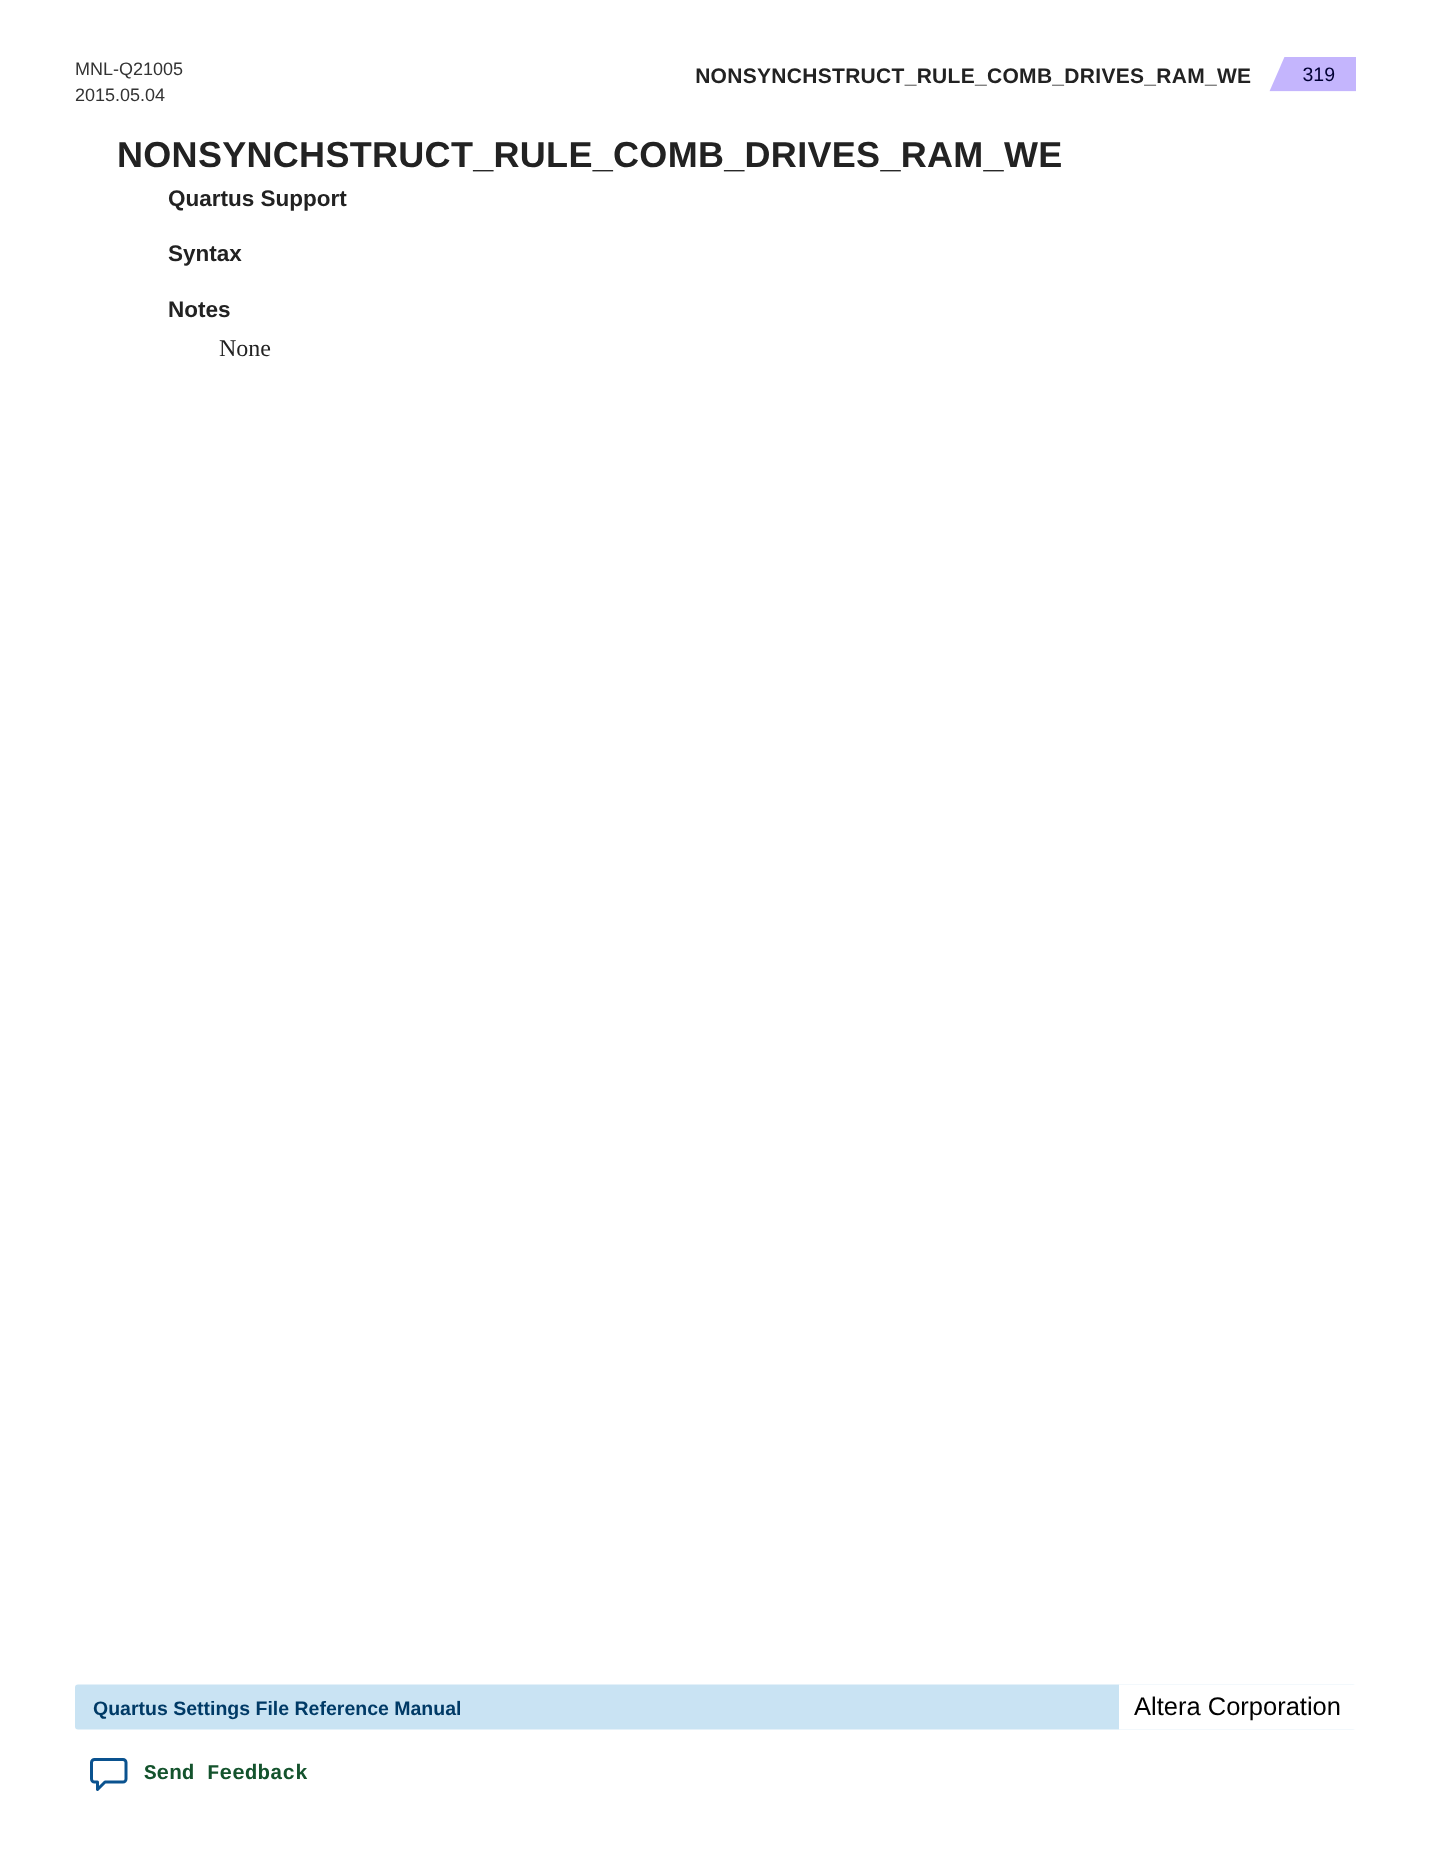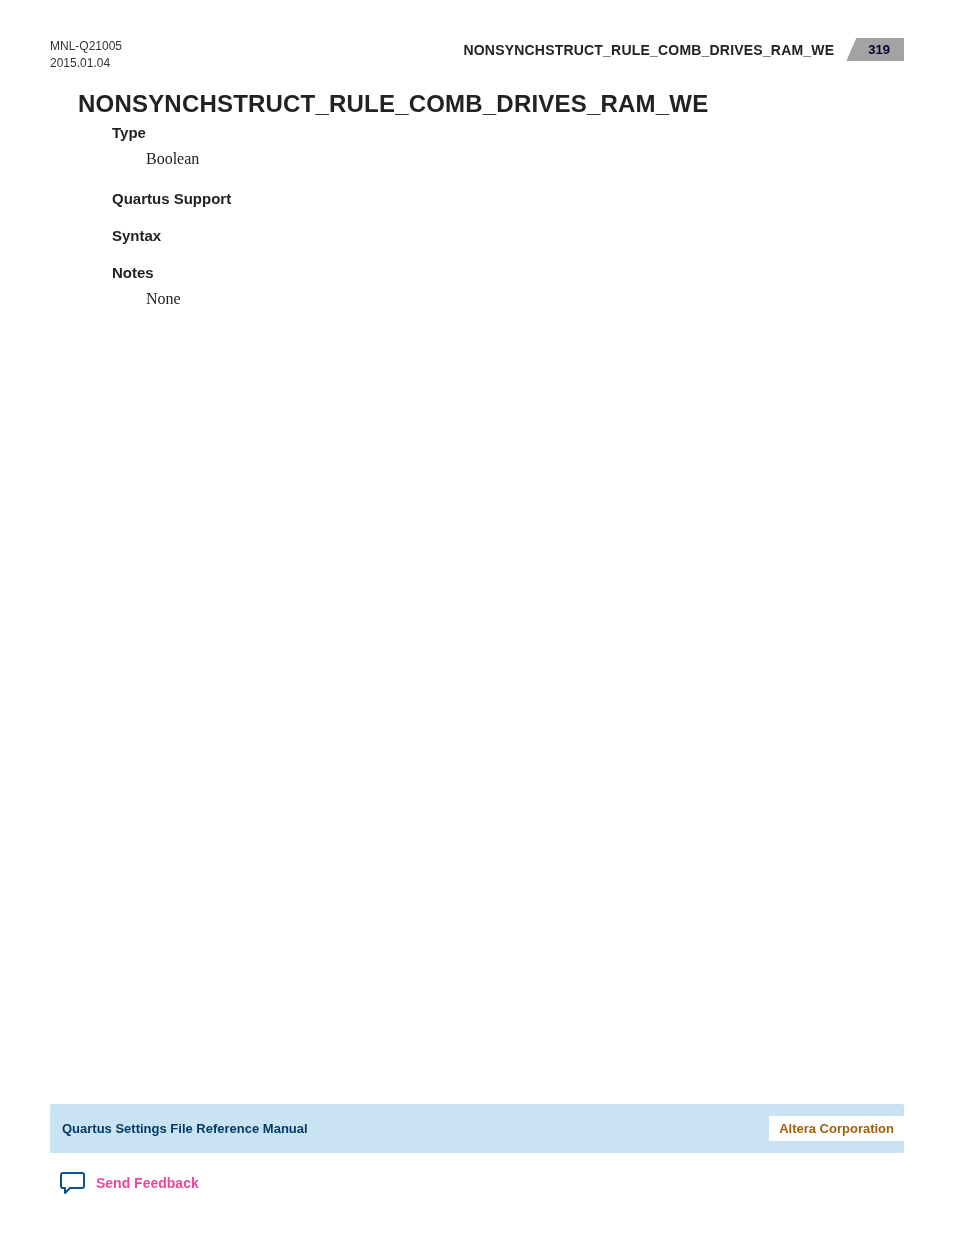"319" .page-badge-inner { background: #a3a3a3 -> #c4b5fd; font-weight: bold -> normal }
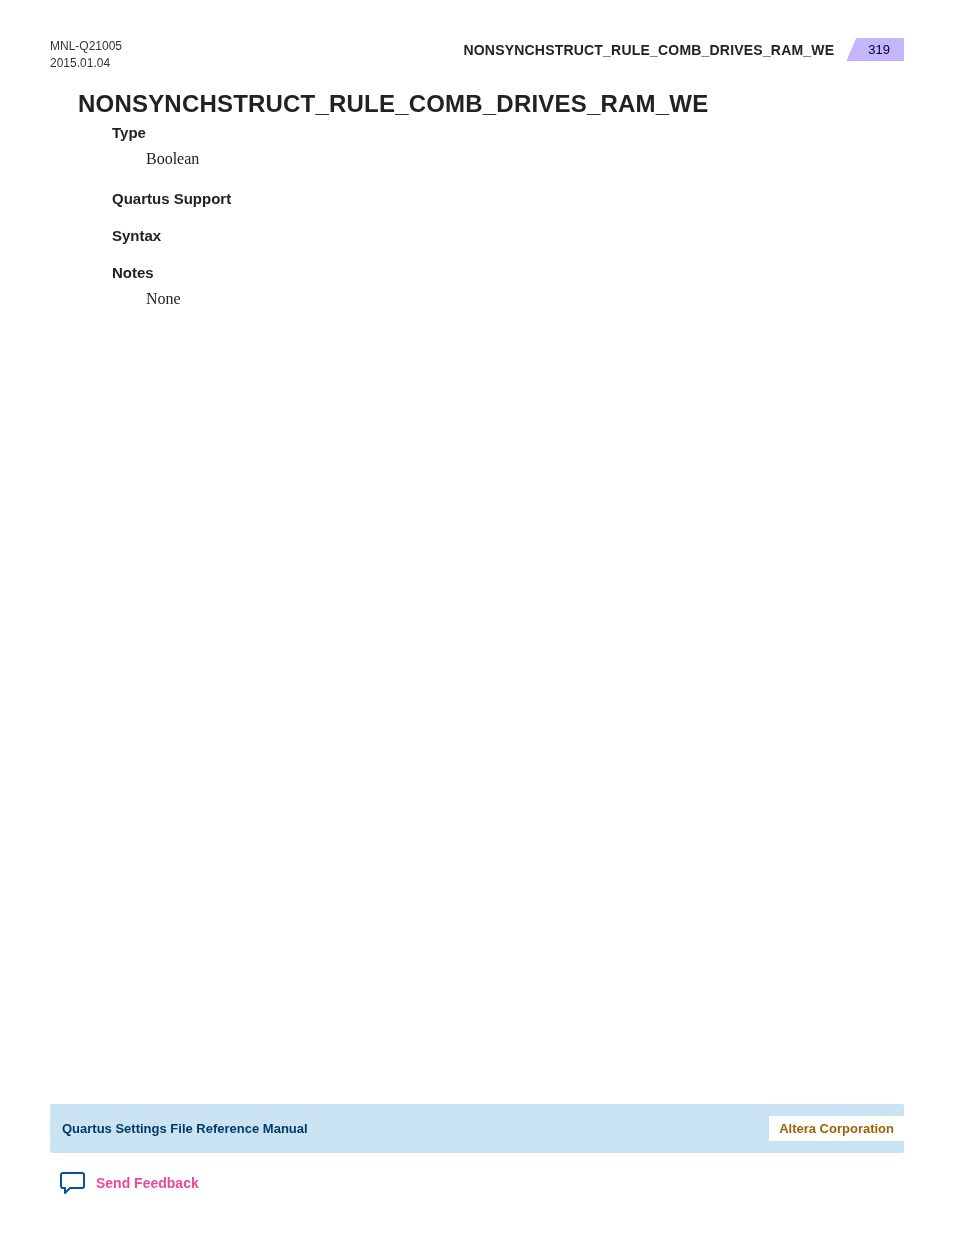"2015.01.04" div { text: 2015.01.04 -> 2015.05.04 }
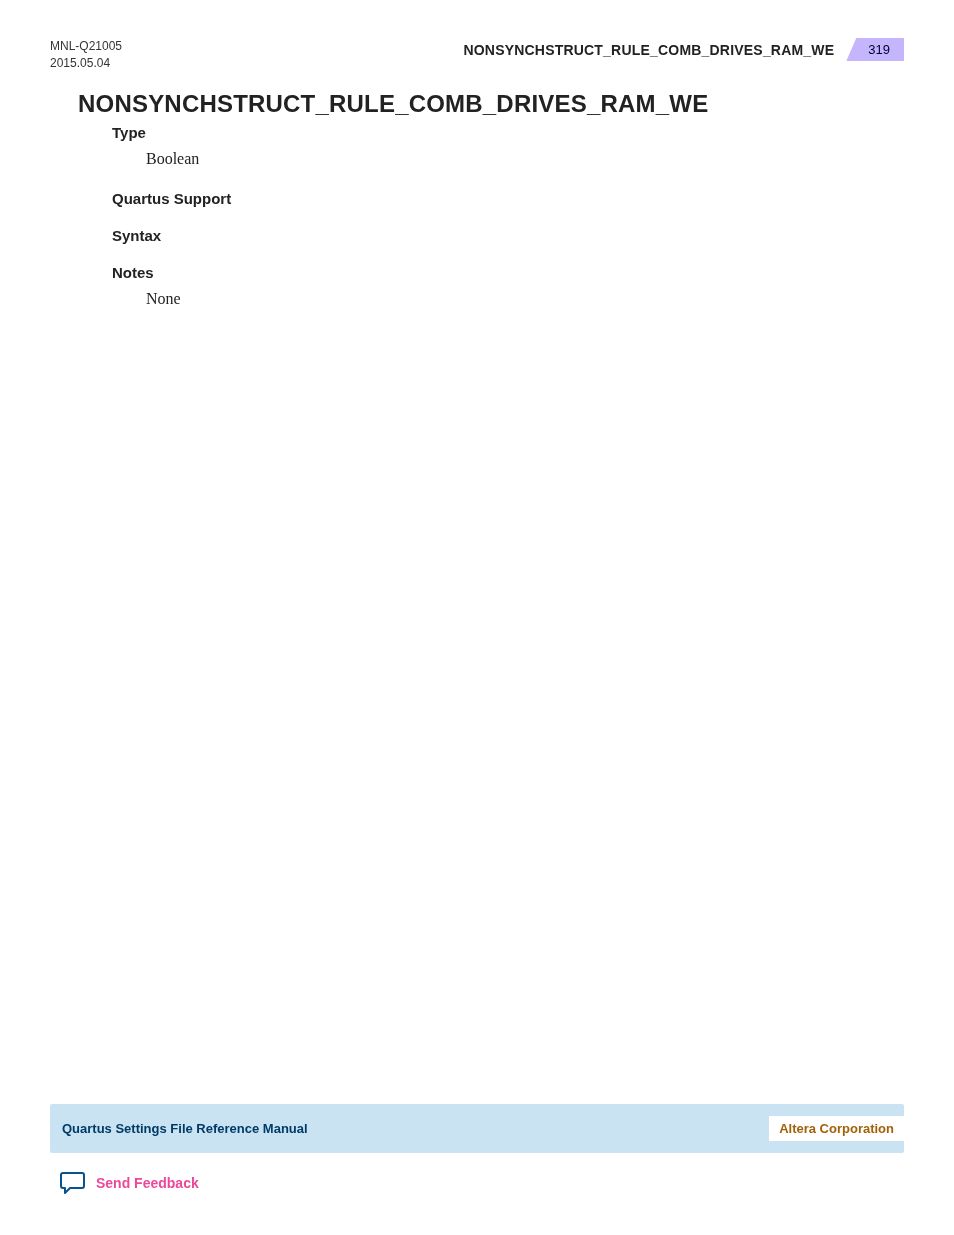"Type" div.section { html: <div> <div>Type</div> <div>Boolean</div> </div> -> none }
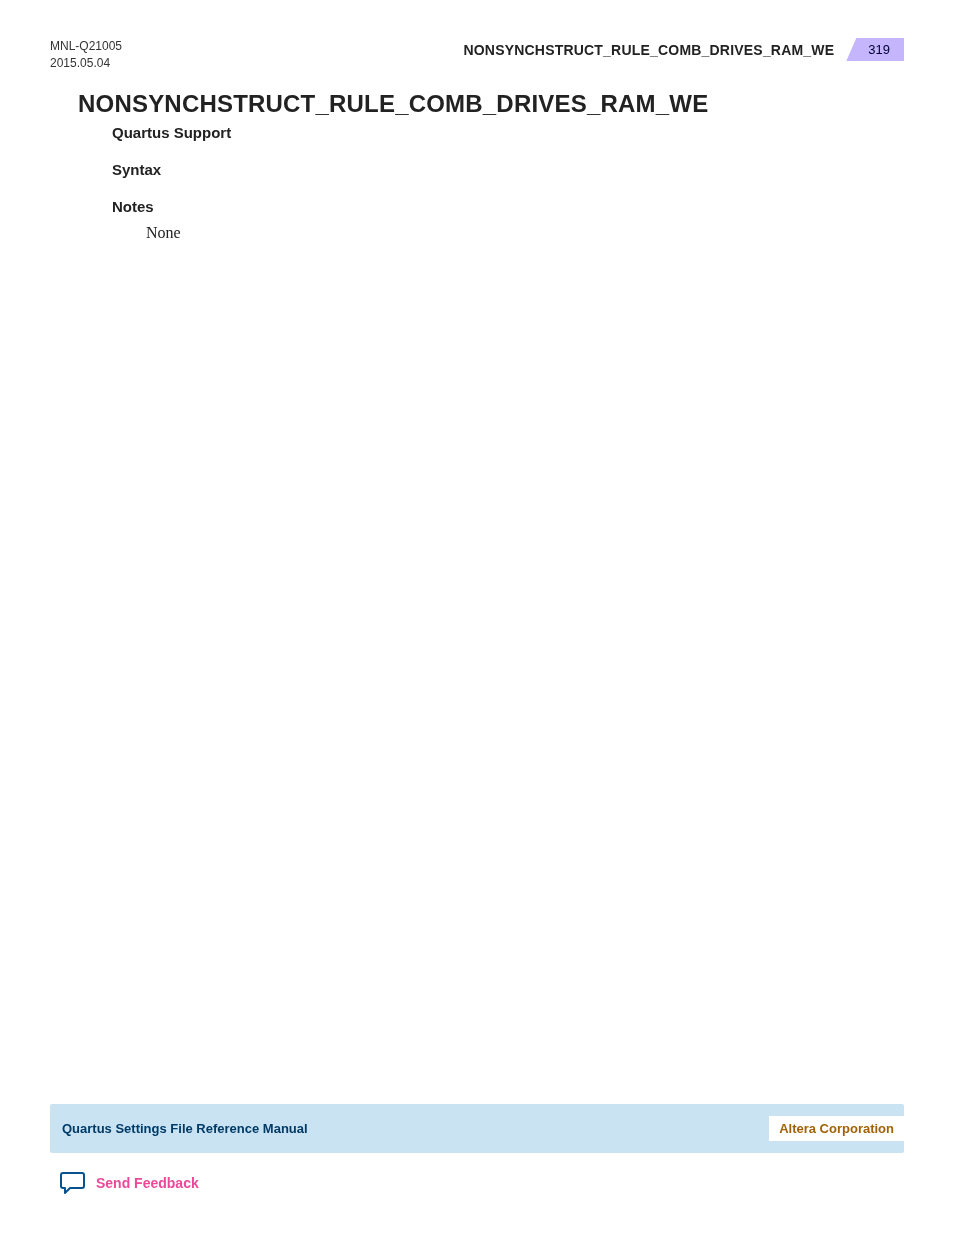"Quartus Settings File Reference Manual" .footer-bar { padding: 17px 12px -> 5px 12px }
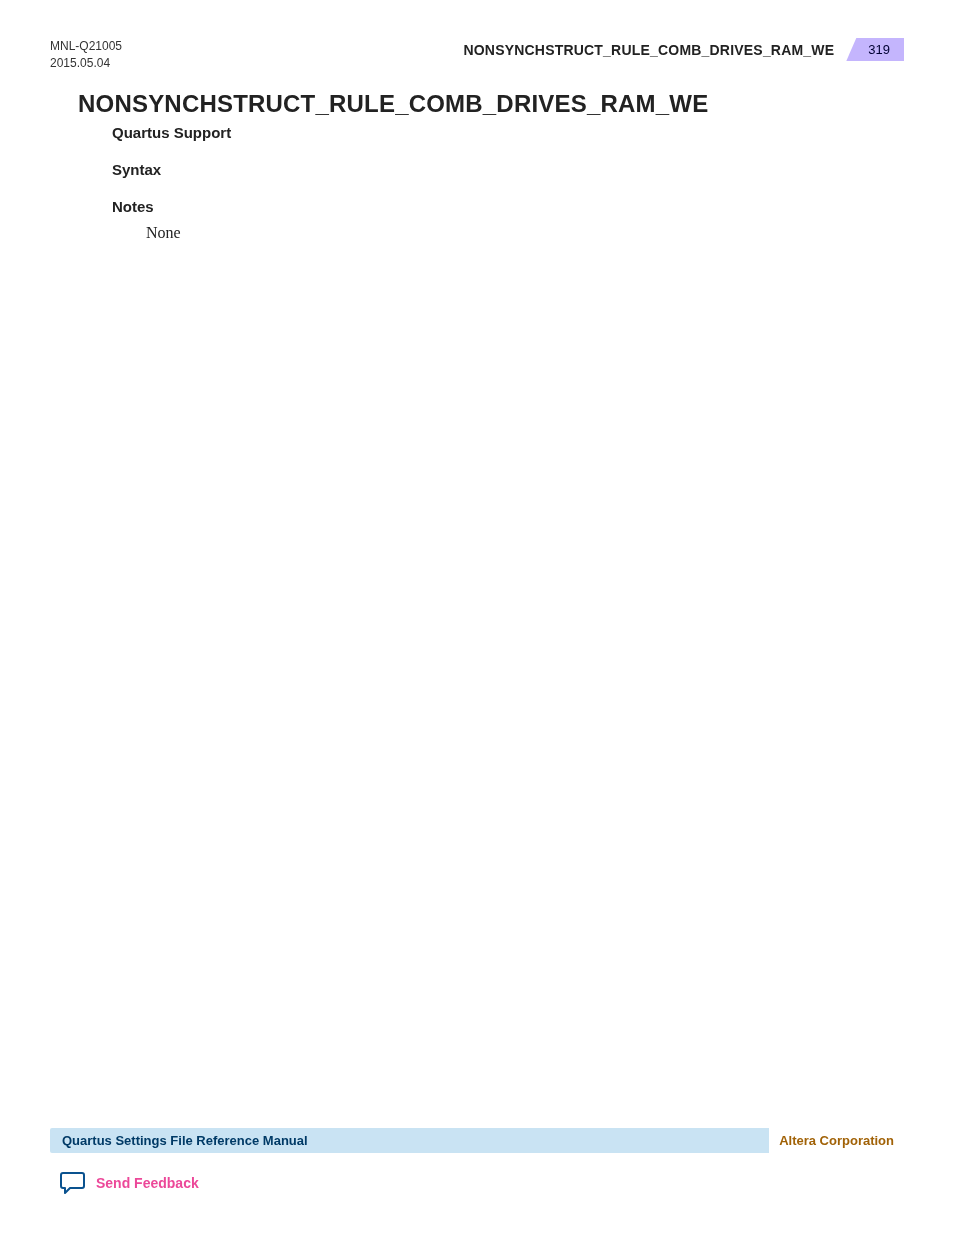"Altera Corporation" .footer-right { color: #a16207 -> #000000; font-size: 13px -> 17px; font-weight: bold -> normal }
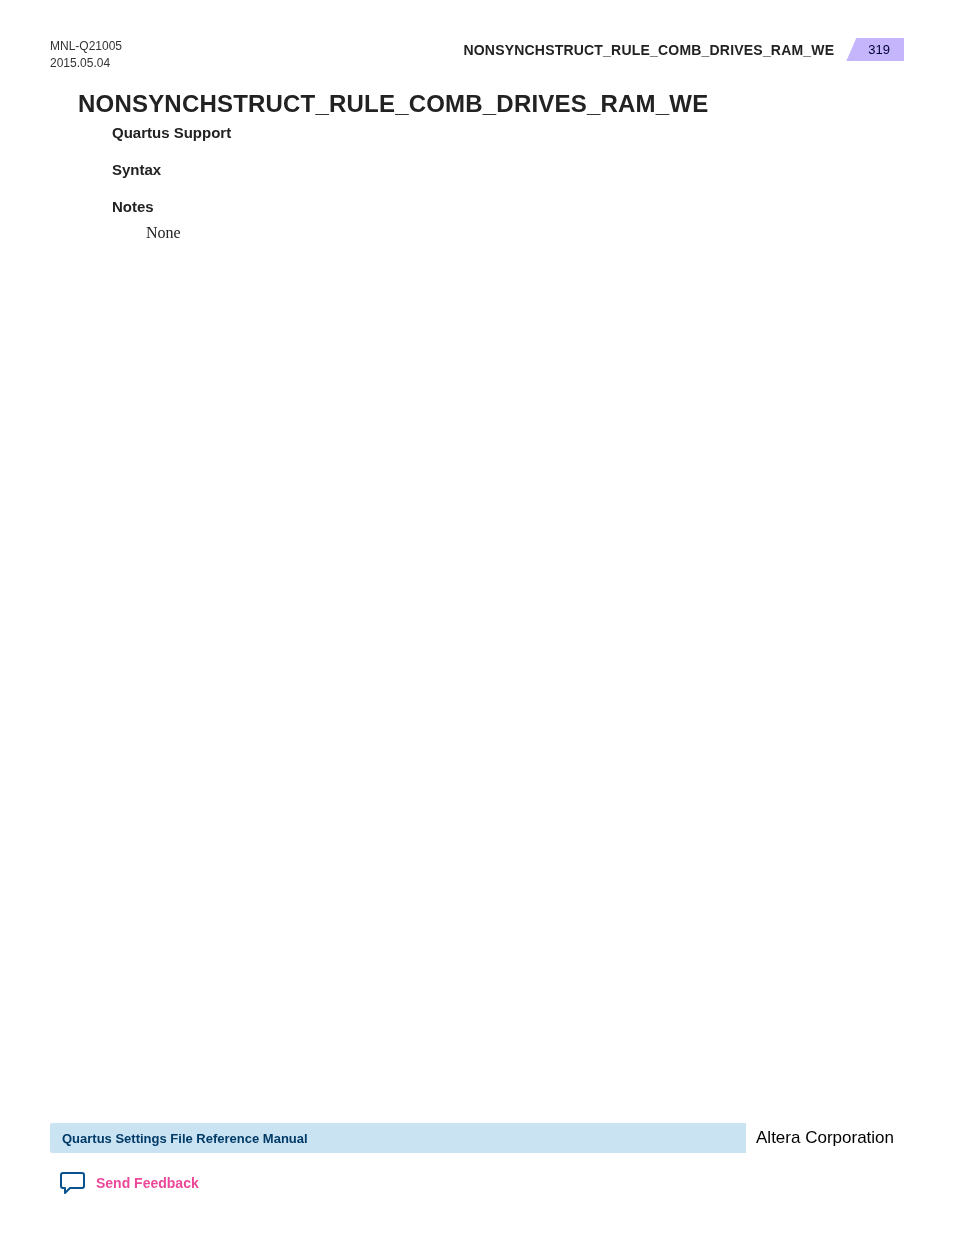"Send Feedback" .feedback-link { color: #ec4899 -> #14532d; font-family: Liberation Sans, sans-serif -> Liberation Mono, monospace }
